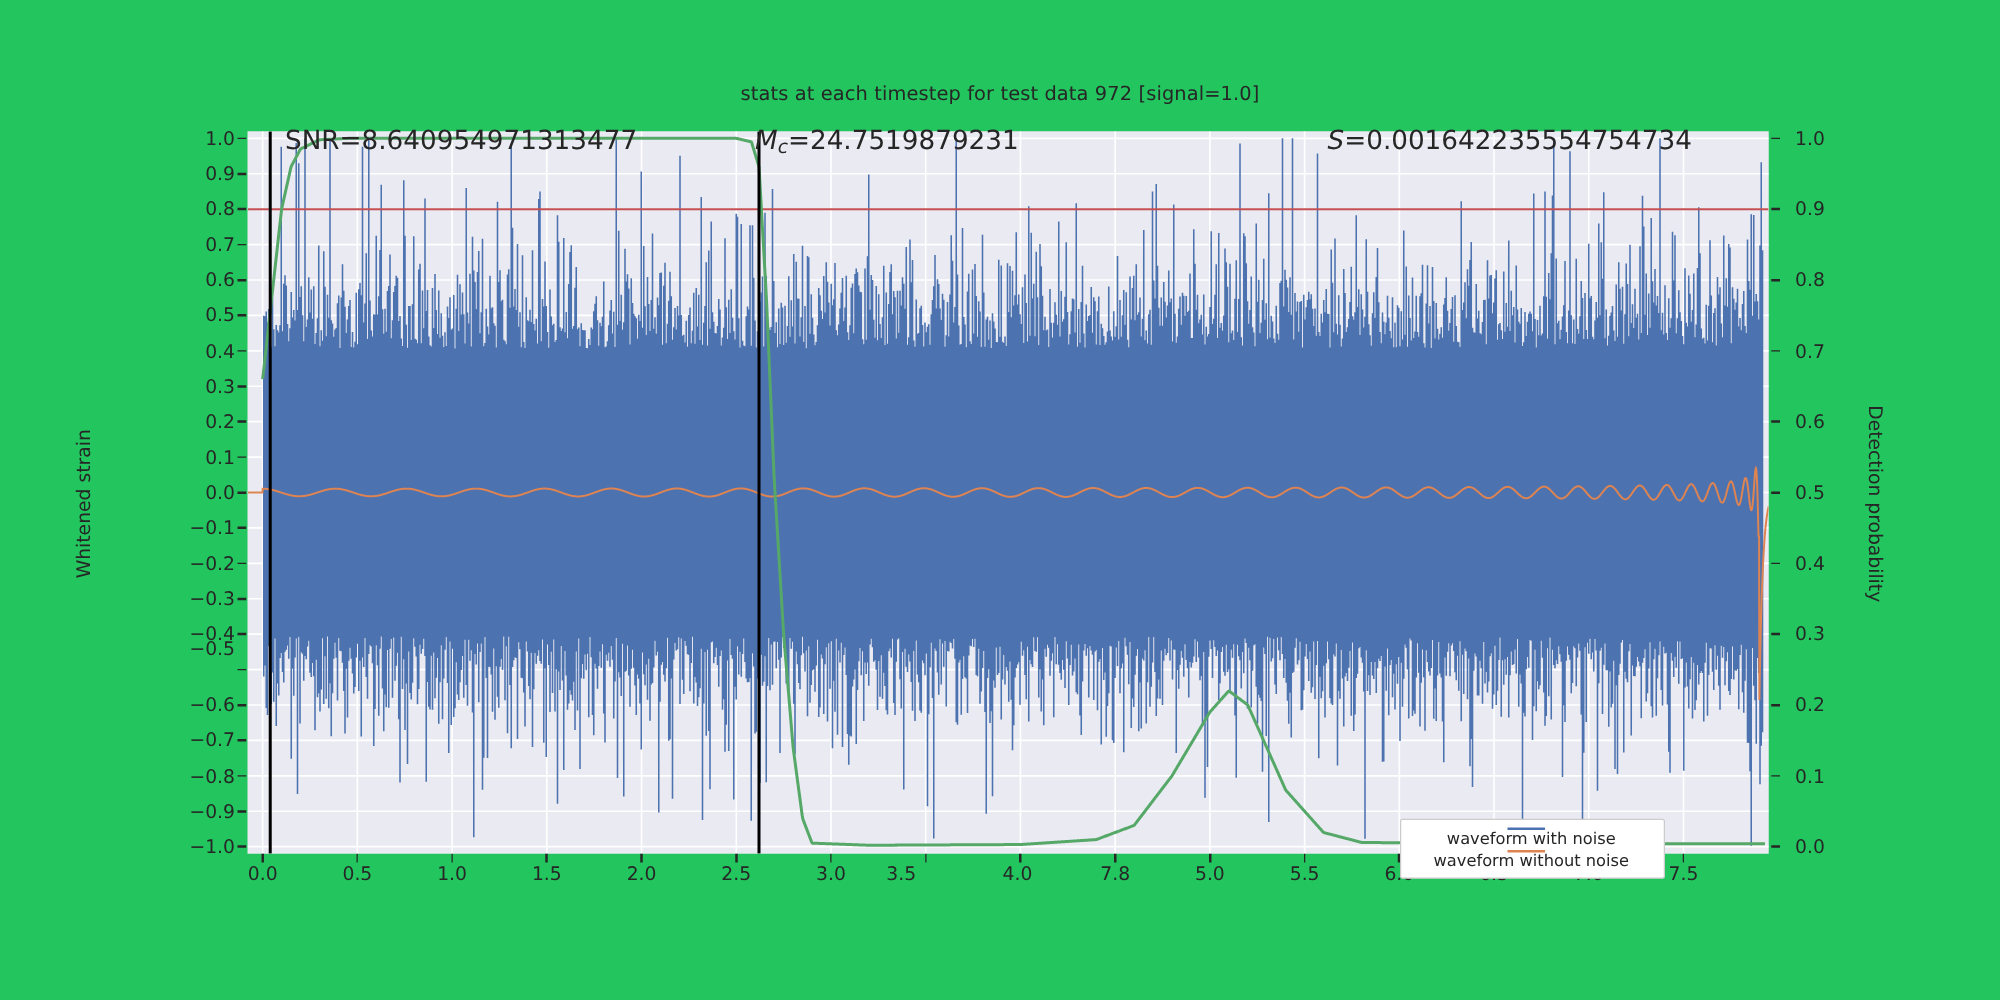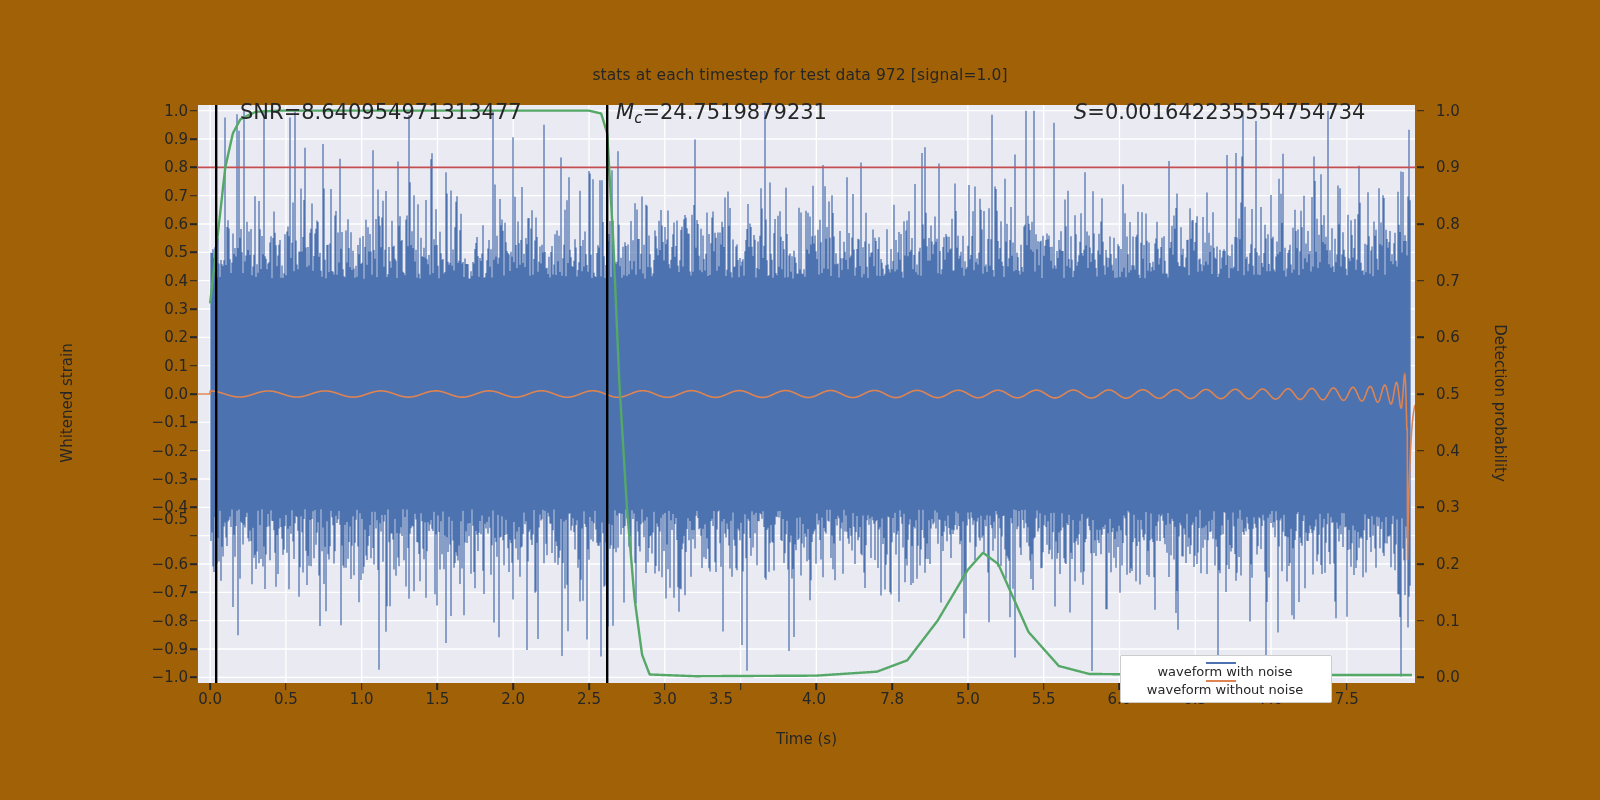"stats at each timestep for" #figure { background: #a16207 -> #22c55e }
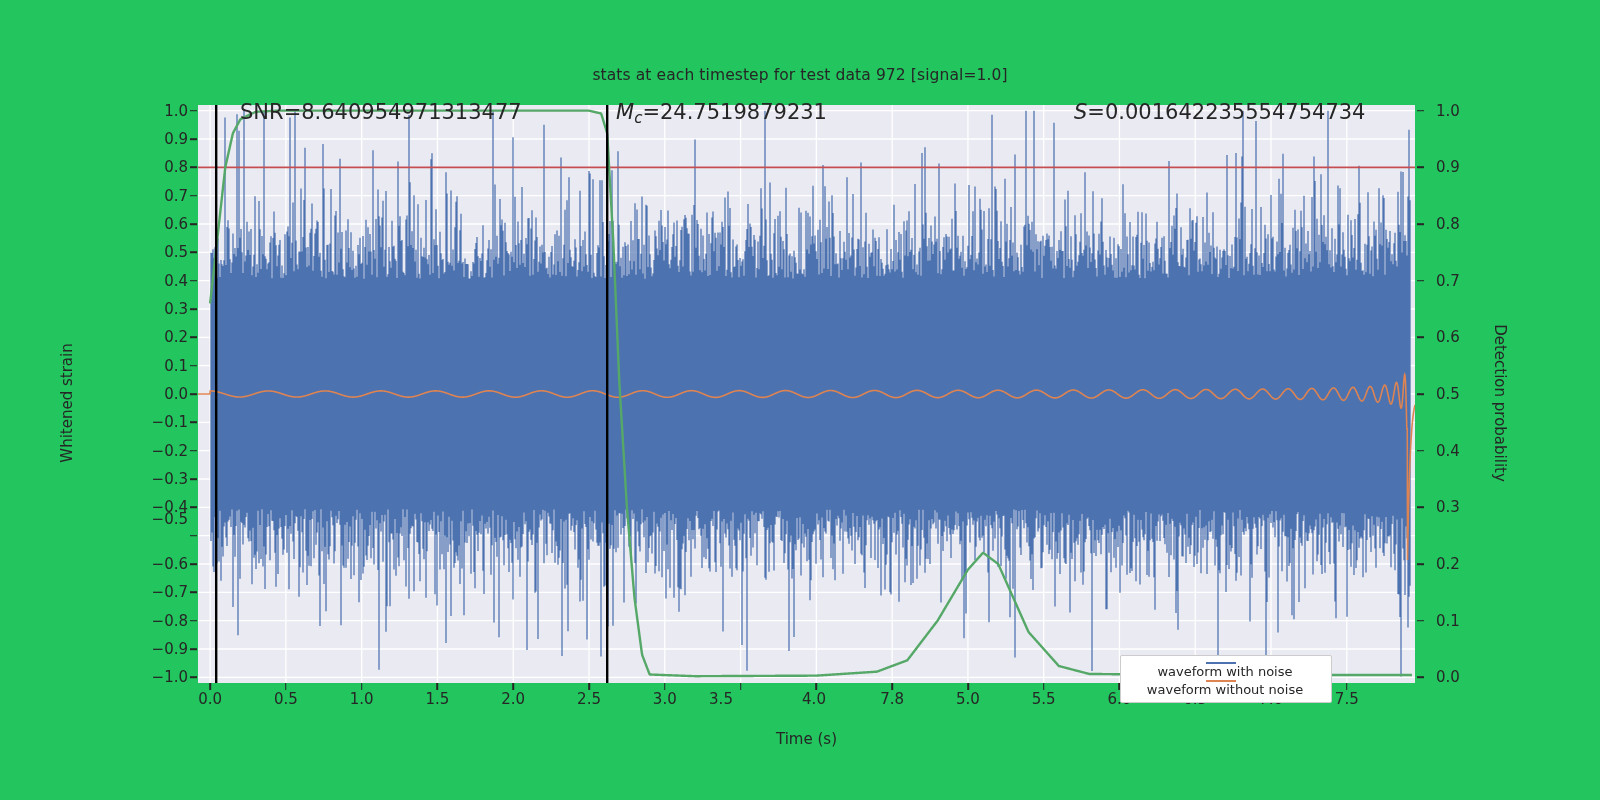"SNR=8.640954971313477" .annot { margin-left: 12px -> none }
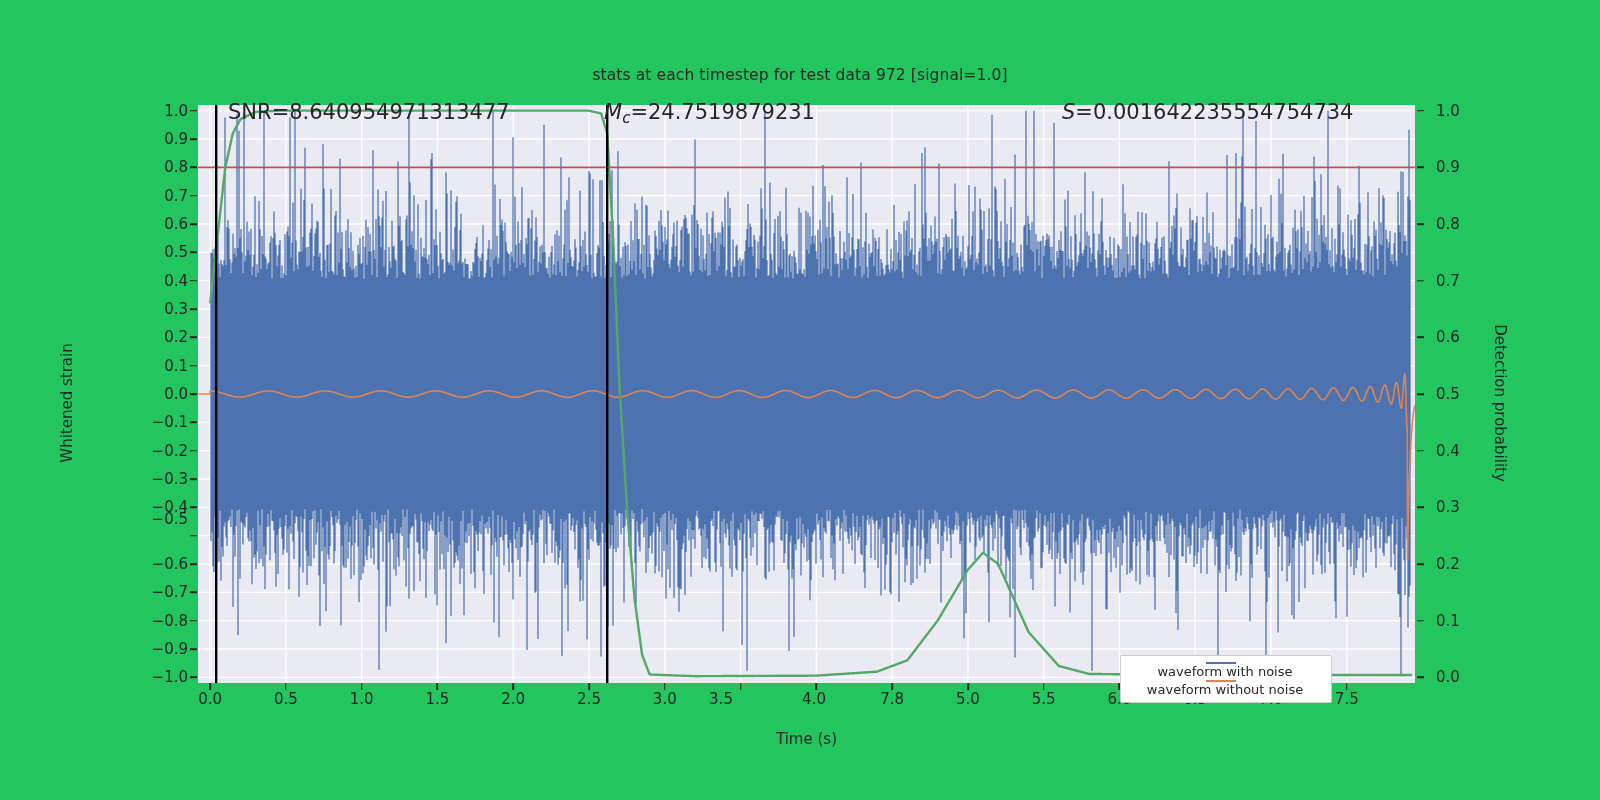"Time (s)" div { html: <div>Time (s)</div> -> none }
